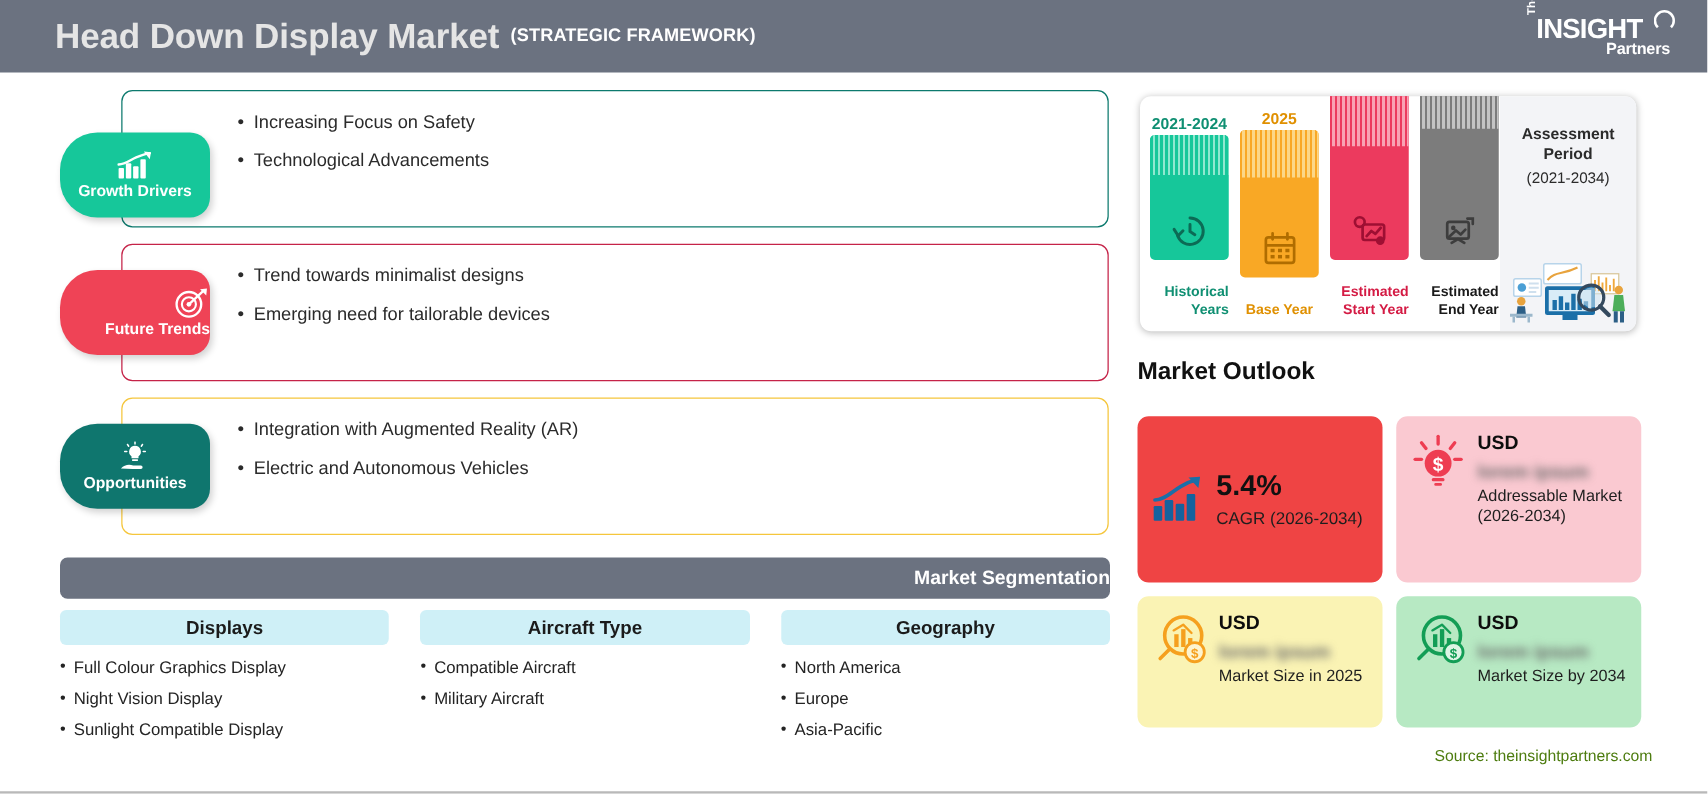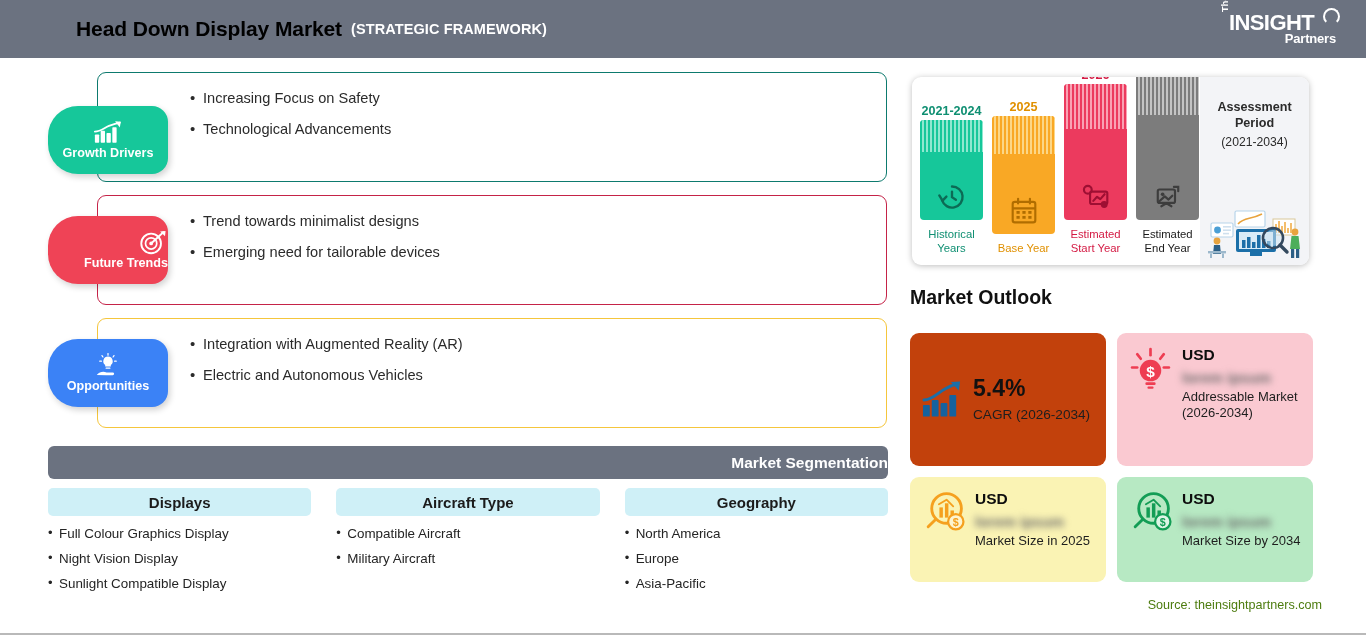"Head Down Display Market" .header-title { color: #000000 -> #e5e5e5; font-size: 21px -> 28px; margin-left: 76px -> 44px }
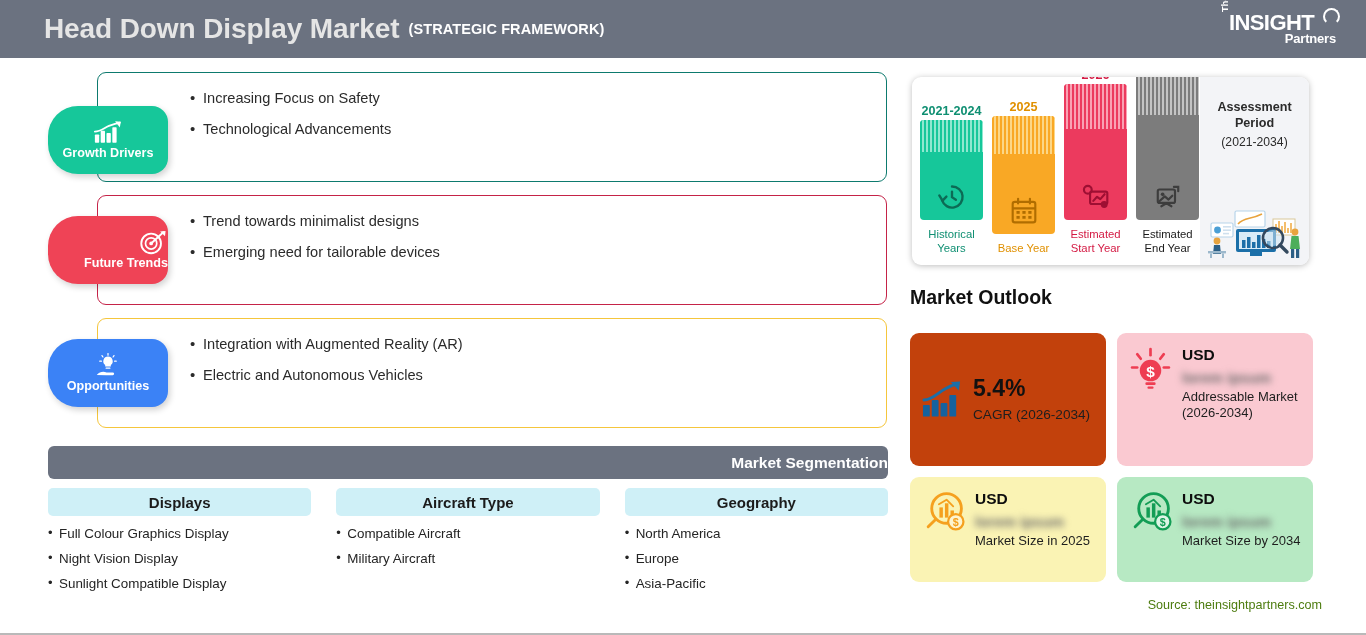"Historical Years" .bar-caption { font-weight: normal -> bold; margin-top: 8px -> 20px; text-align: center -> right }
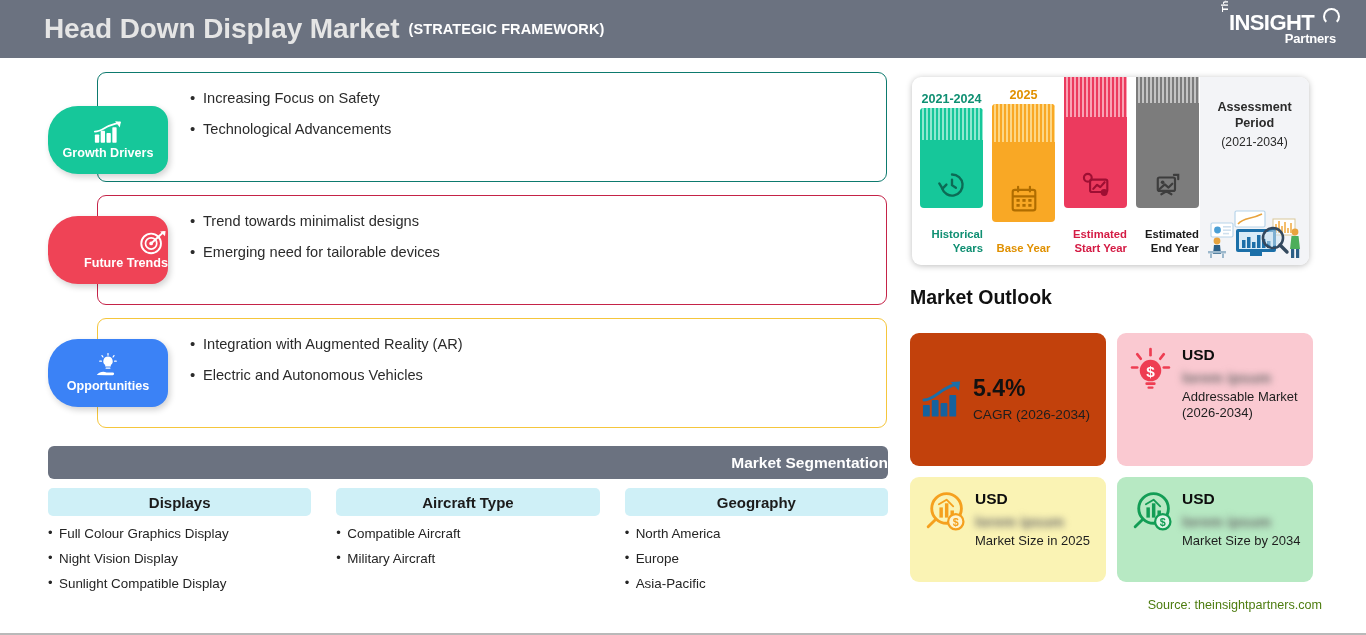"Opportunities" .factor-badge.opps { background: #3b82f6 -> #0f766e }
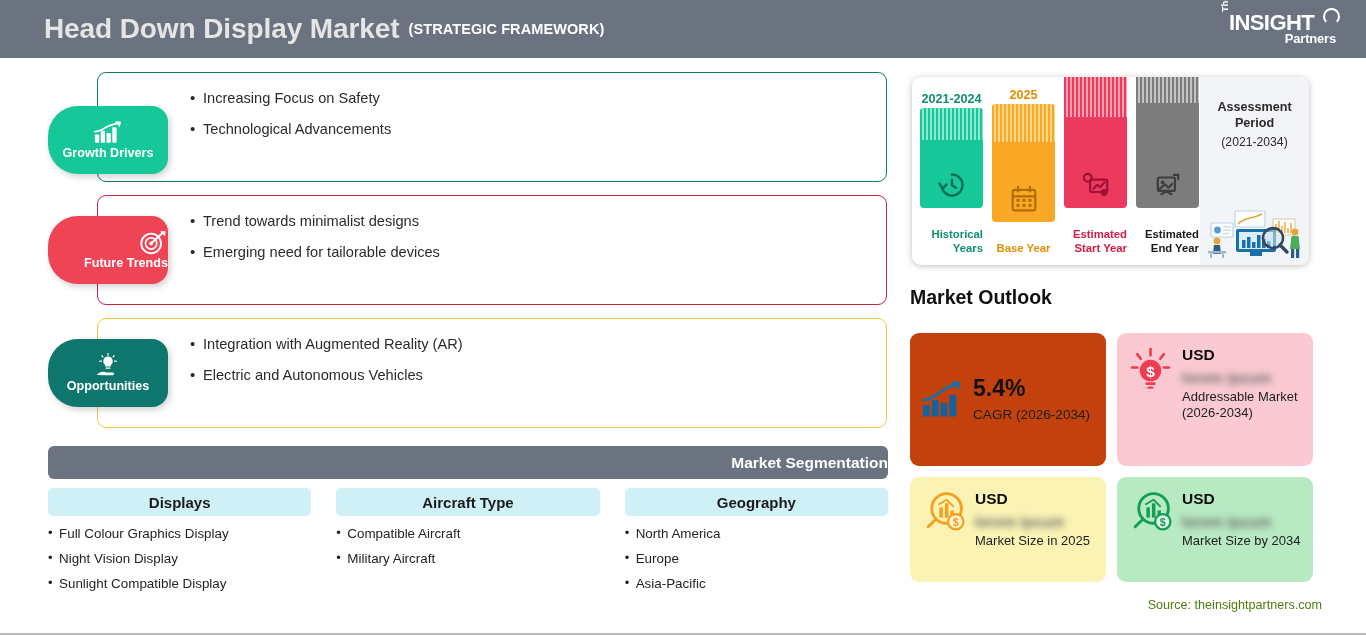"5.4%" .card.cagr { background: #c2410c -> #ef4444 }
